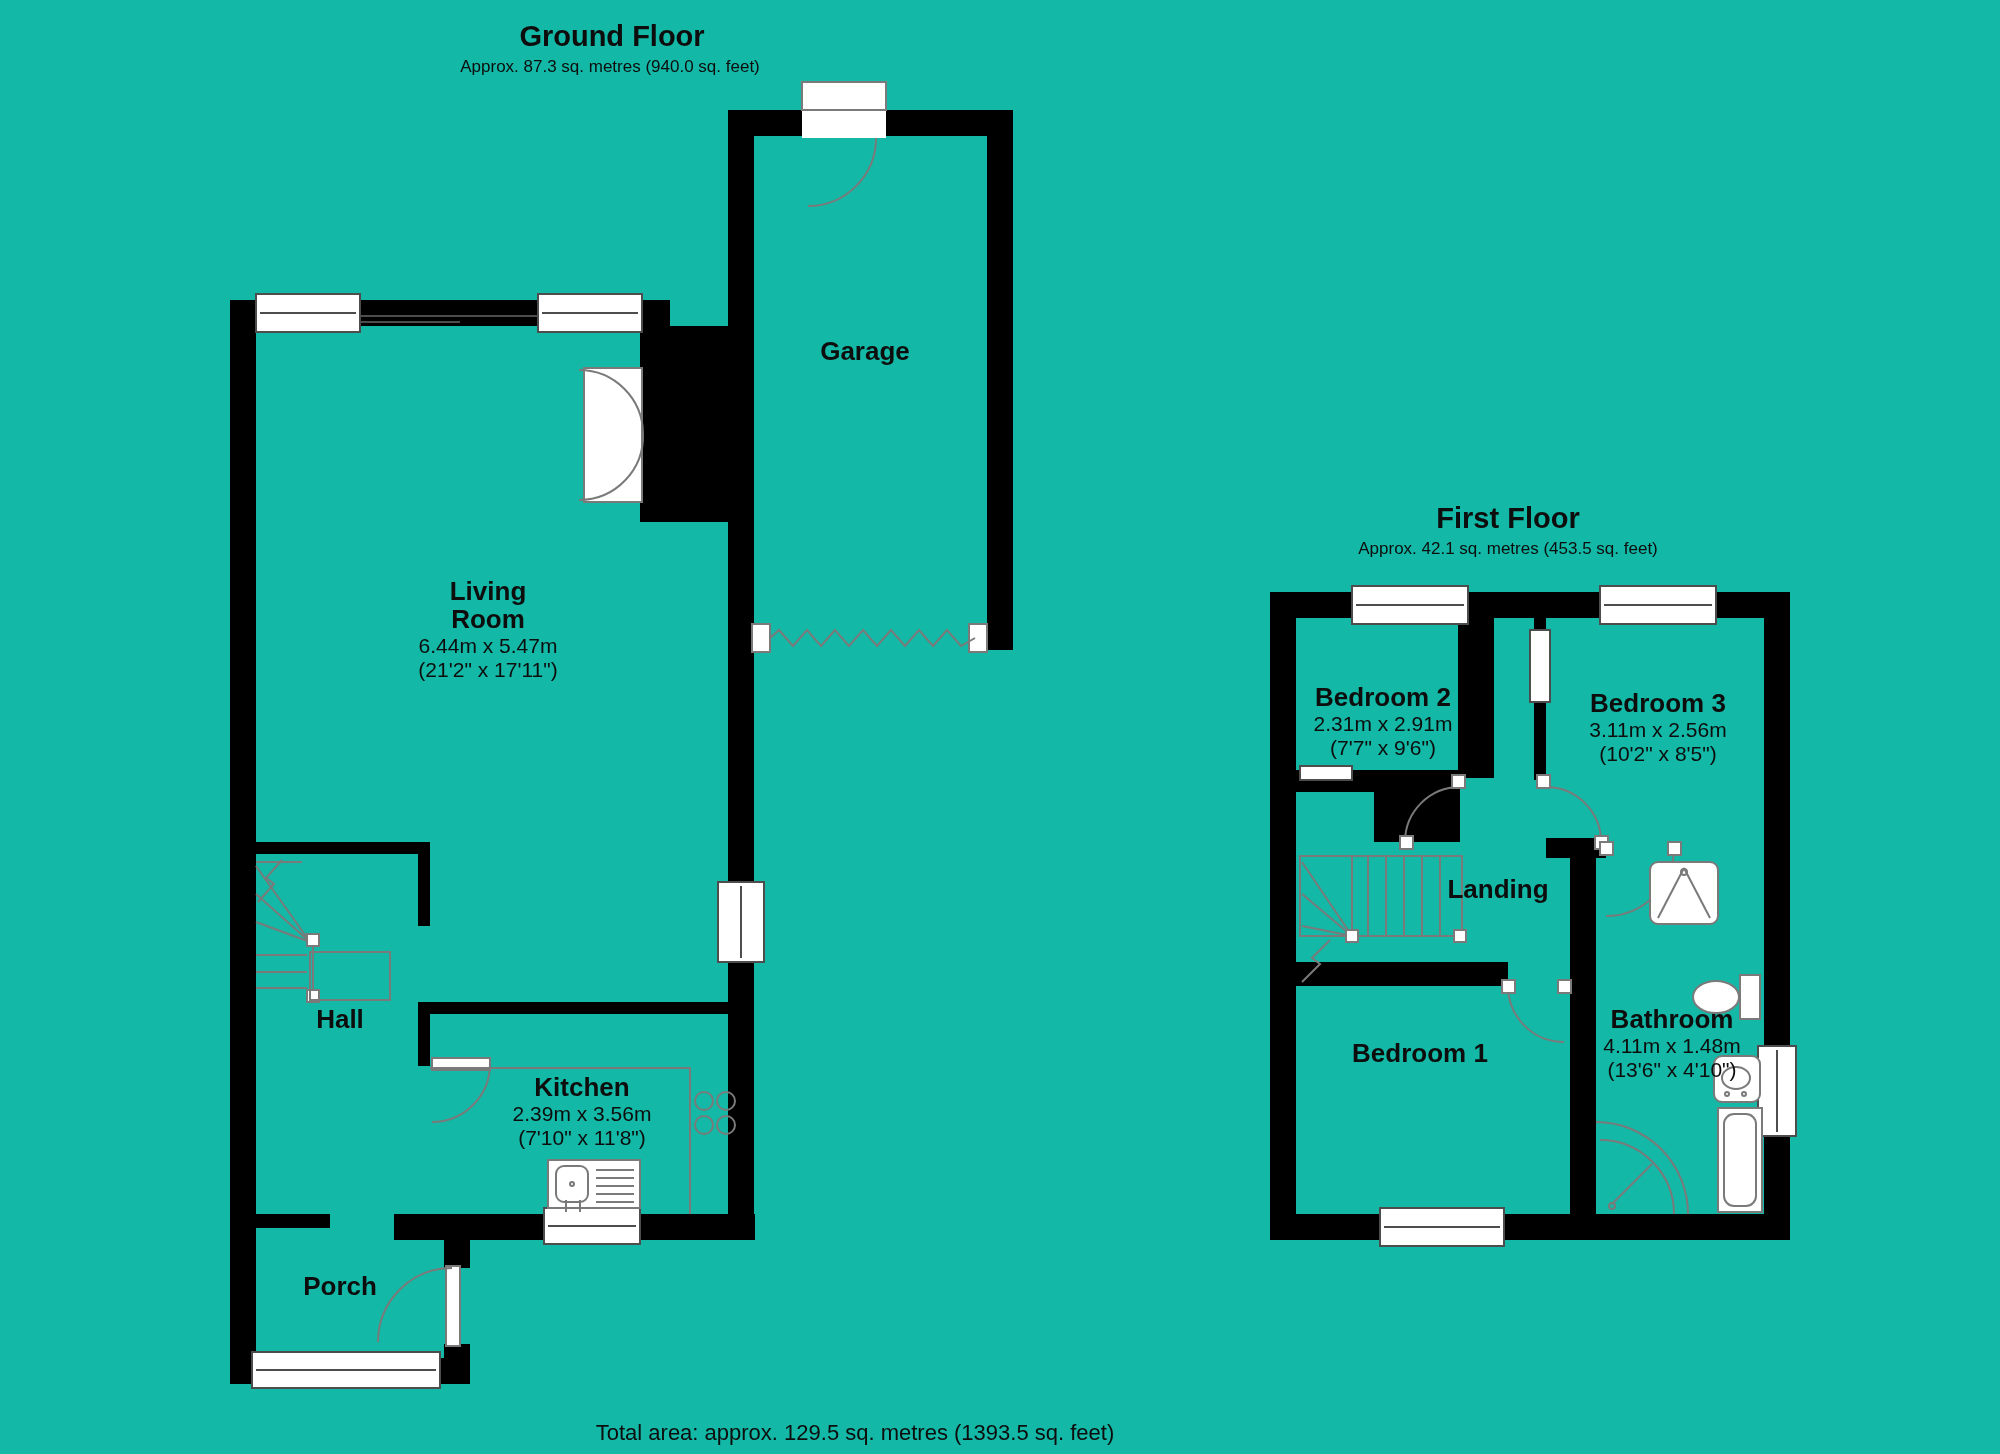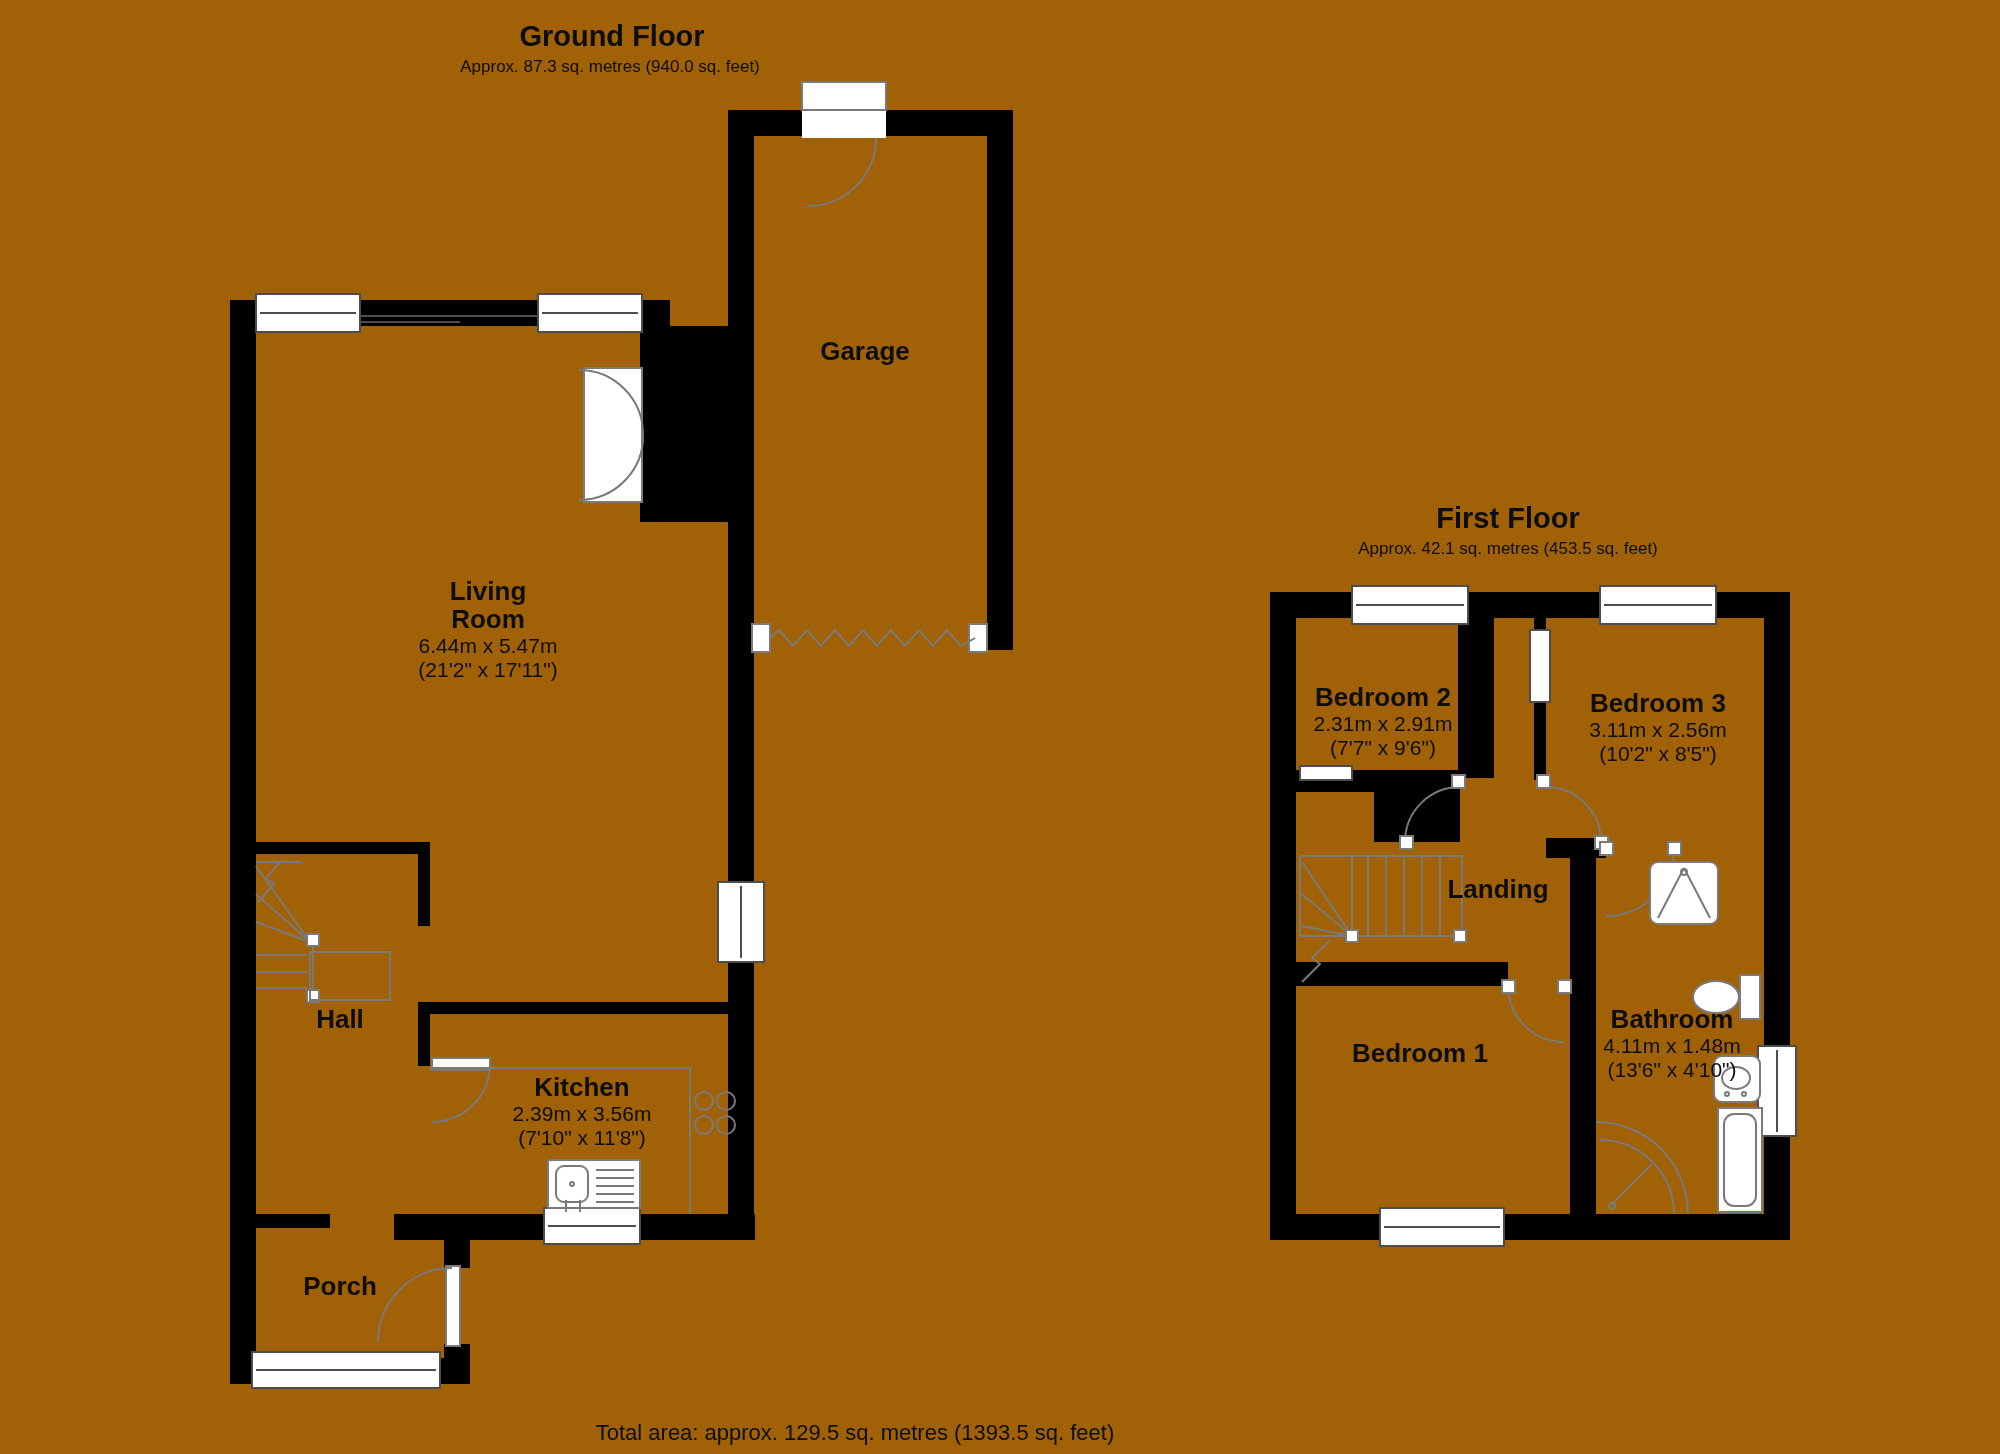"Ground Floor" #canvas { background: #a16207 -> #14b8a6 }
